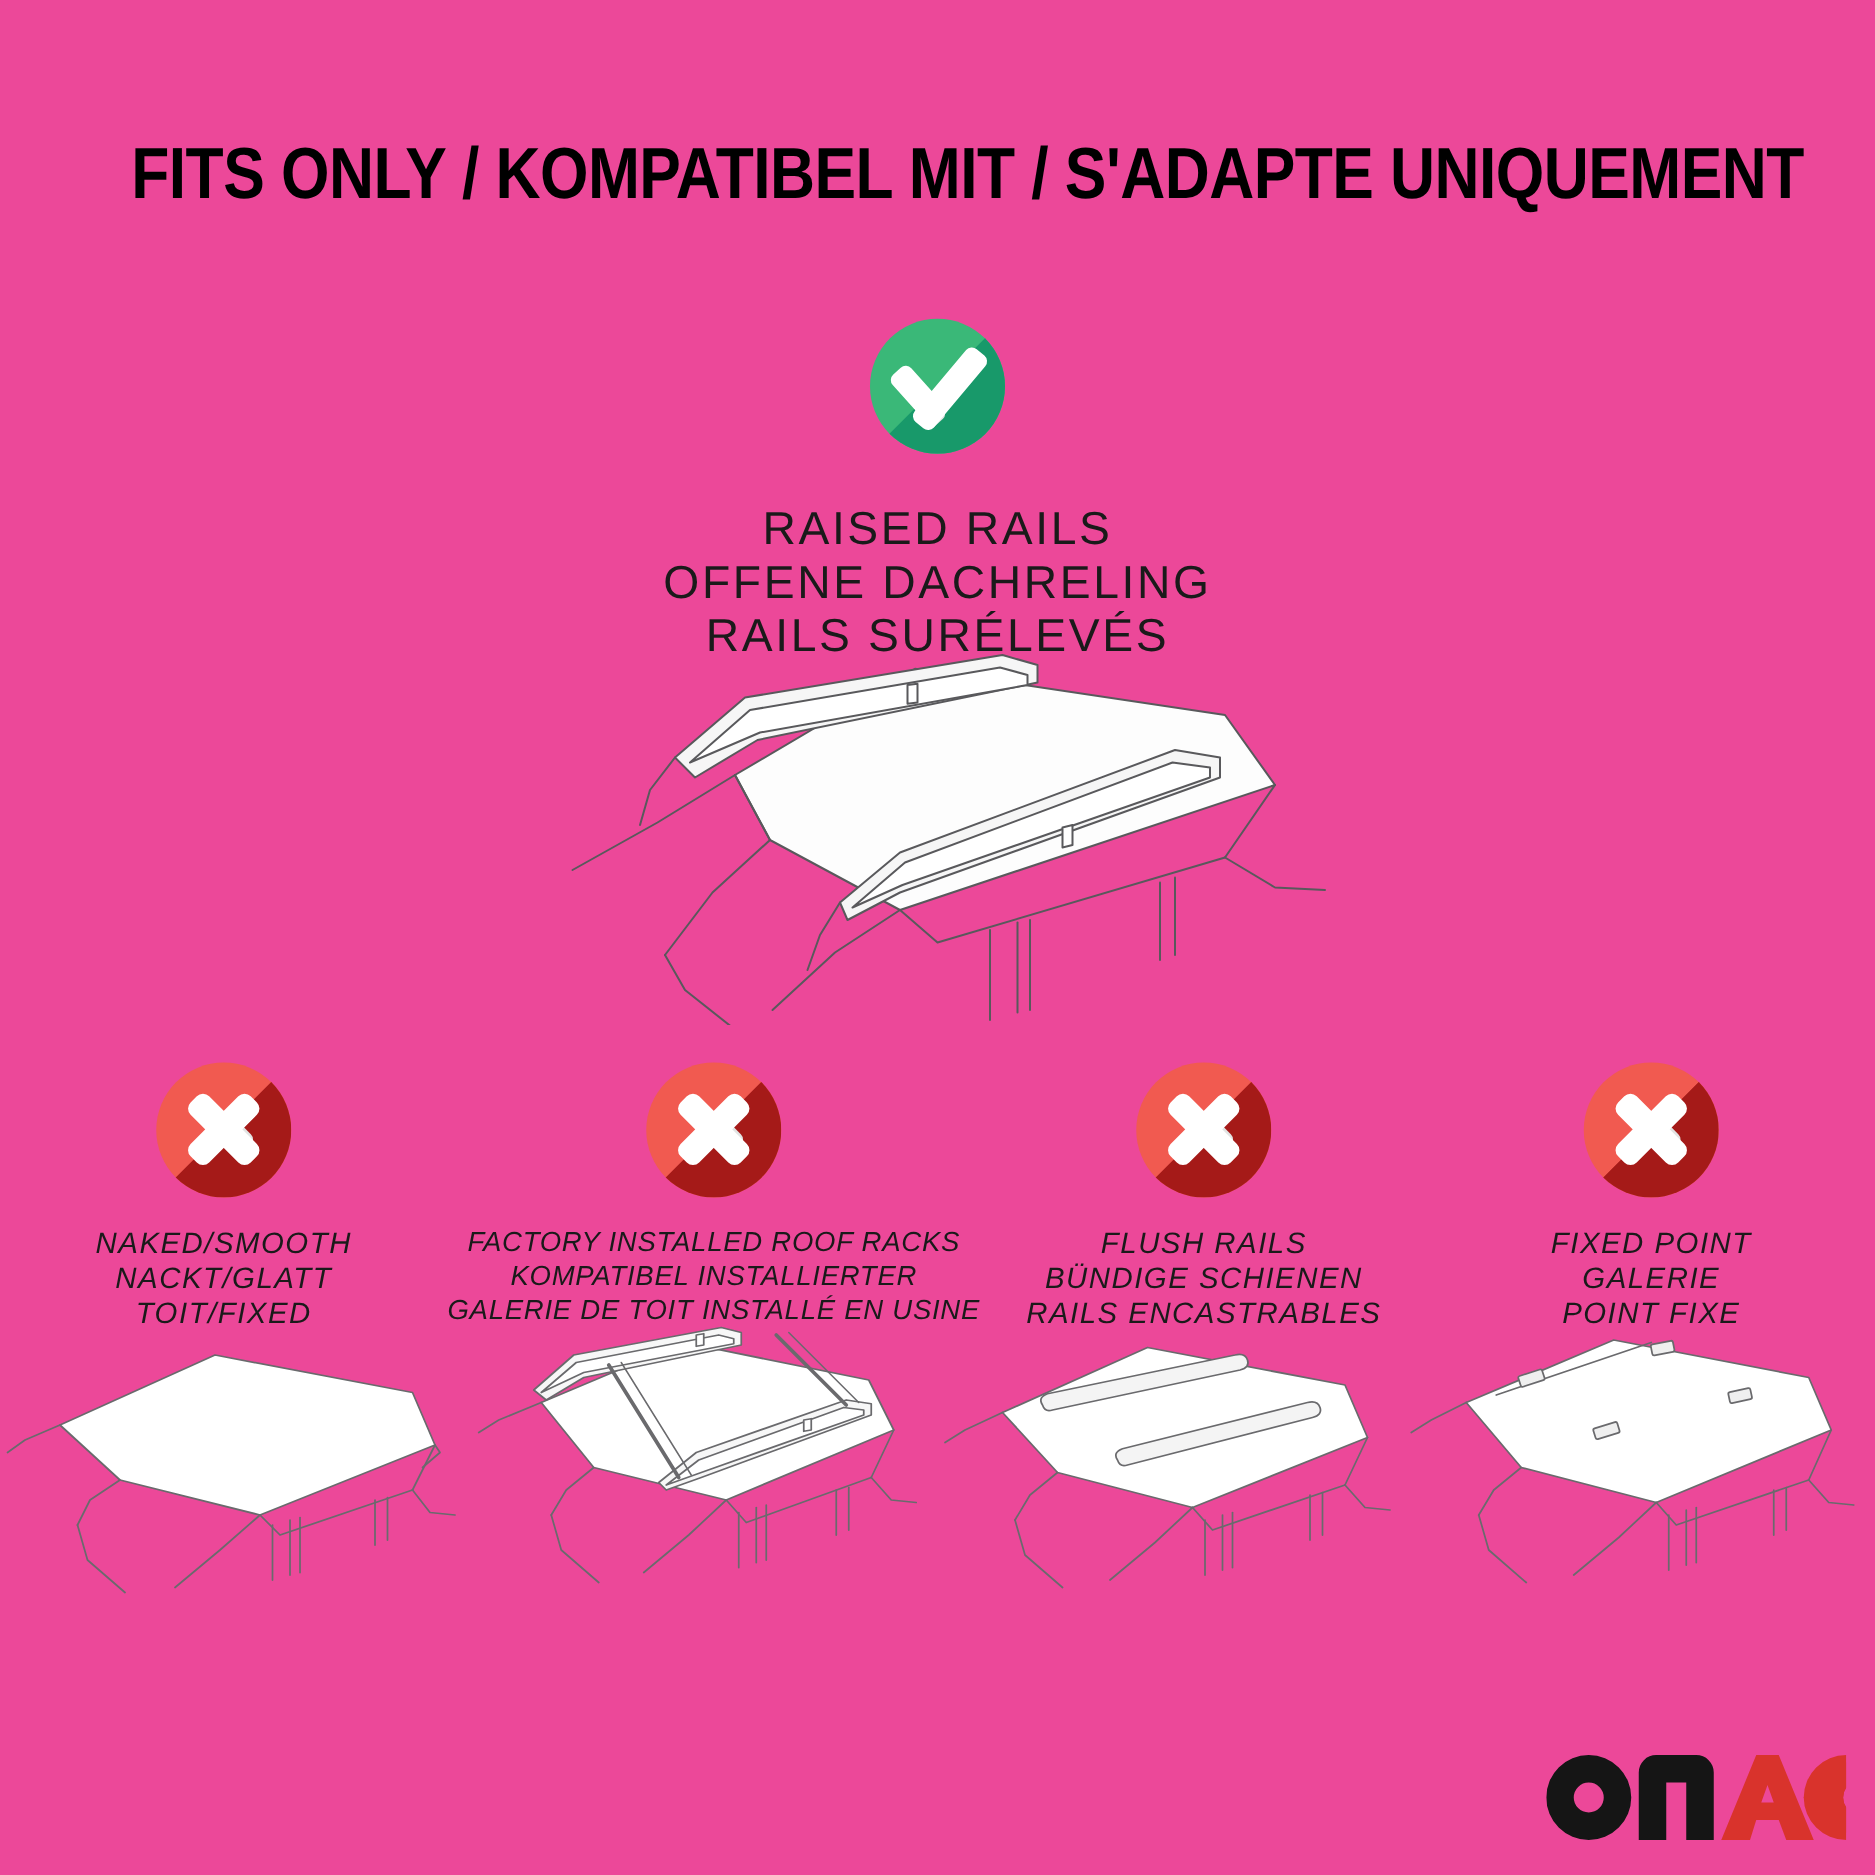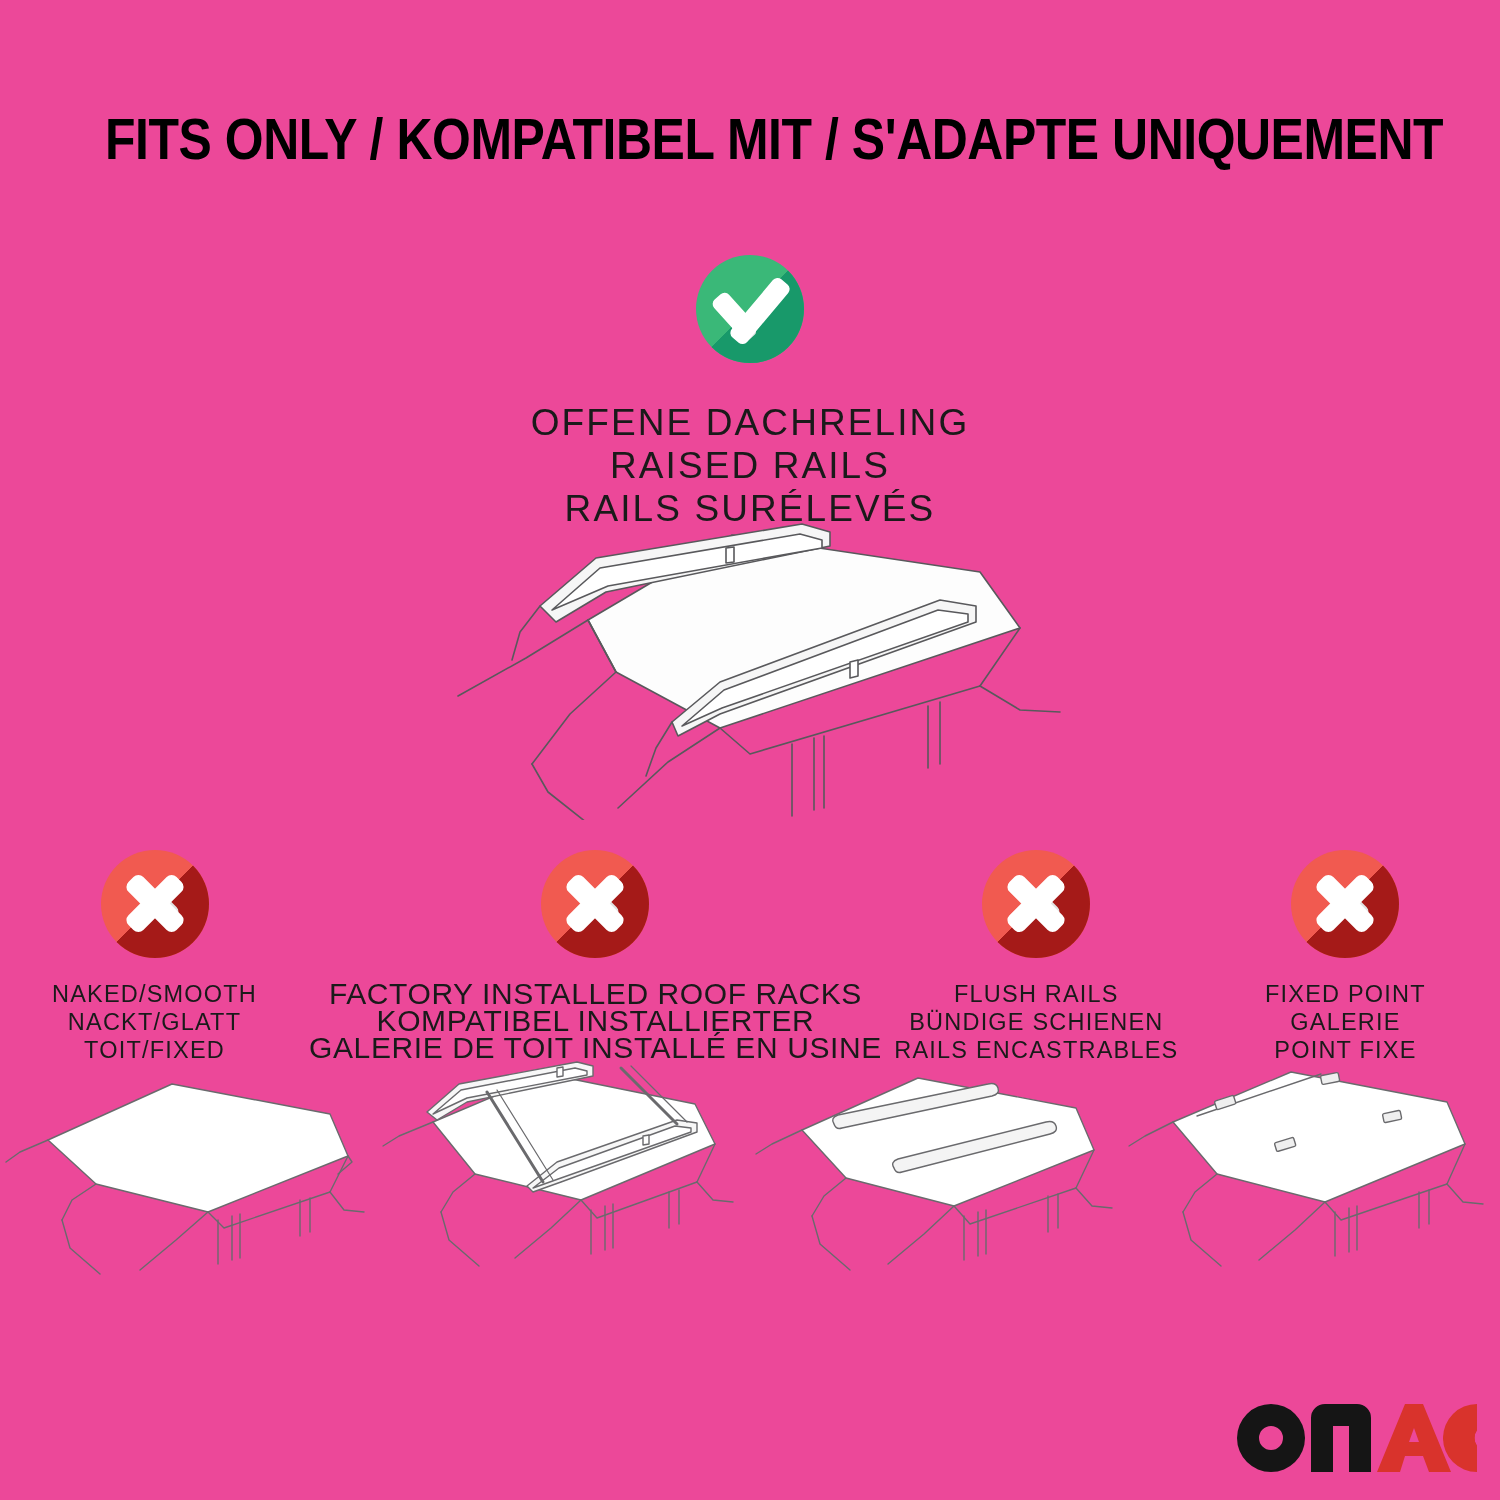"OFFENE DACHRELING" div { order: before "RAISED RAILS" -> after "RAISED RAILS" }
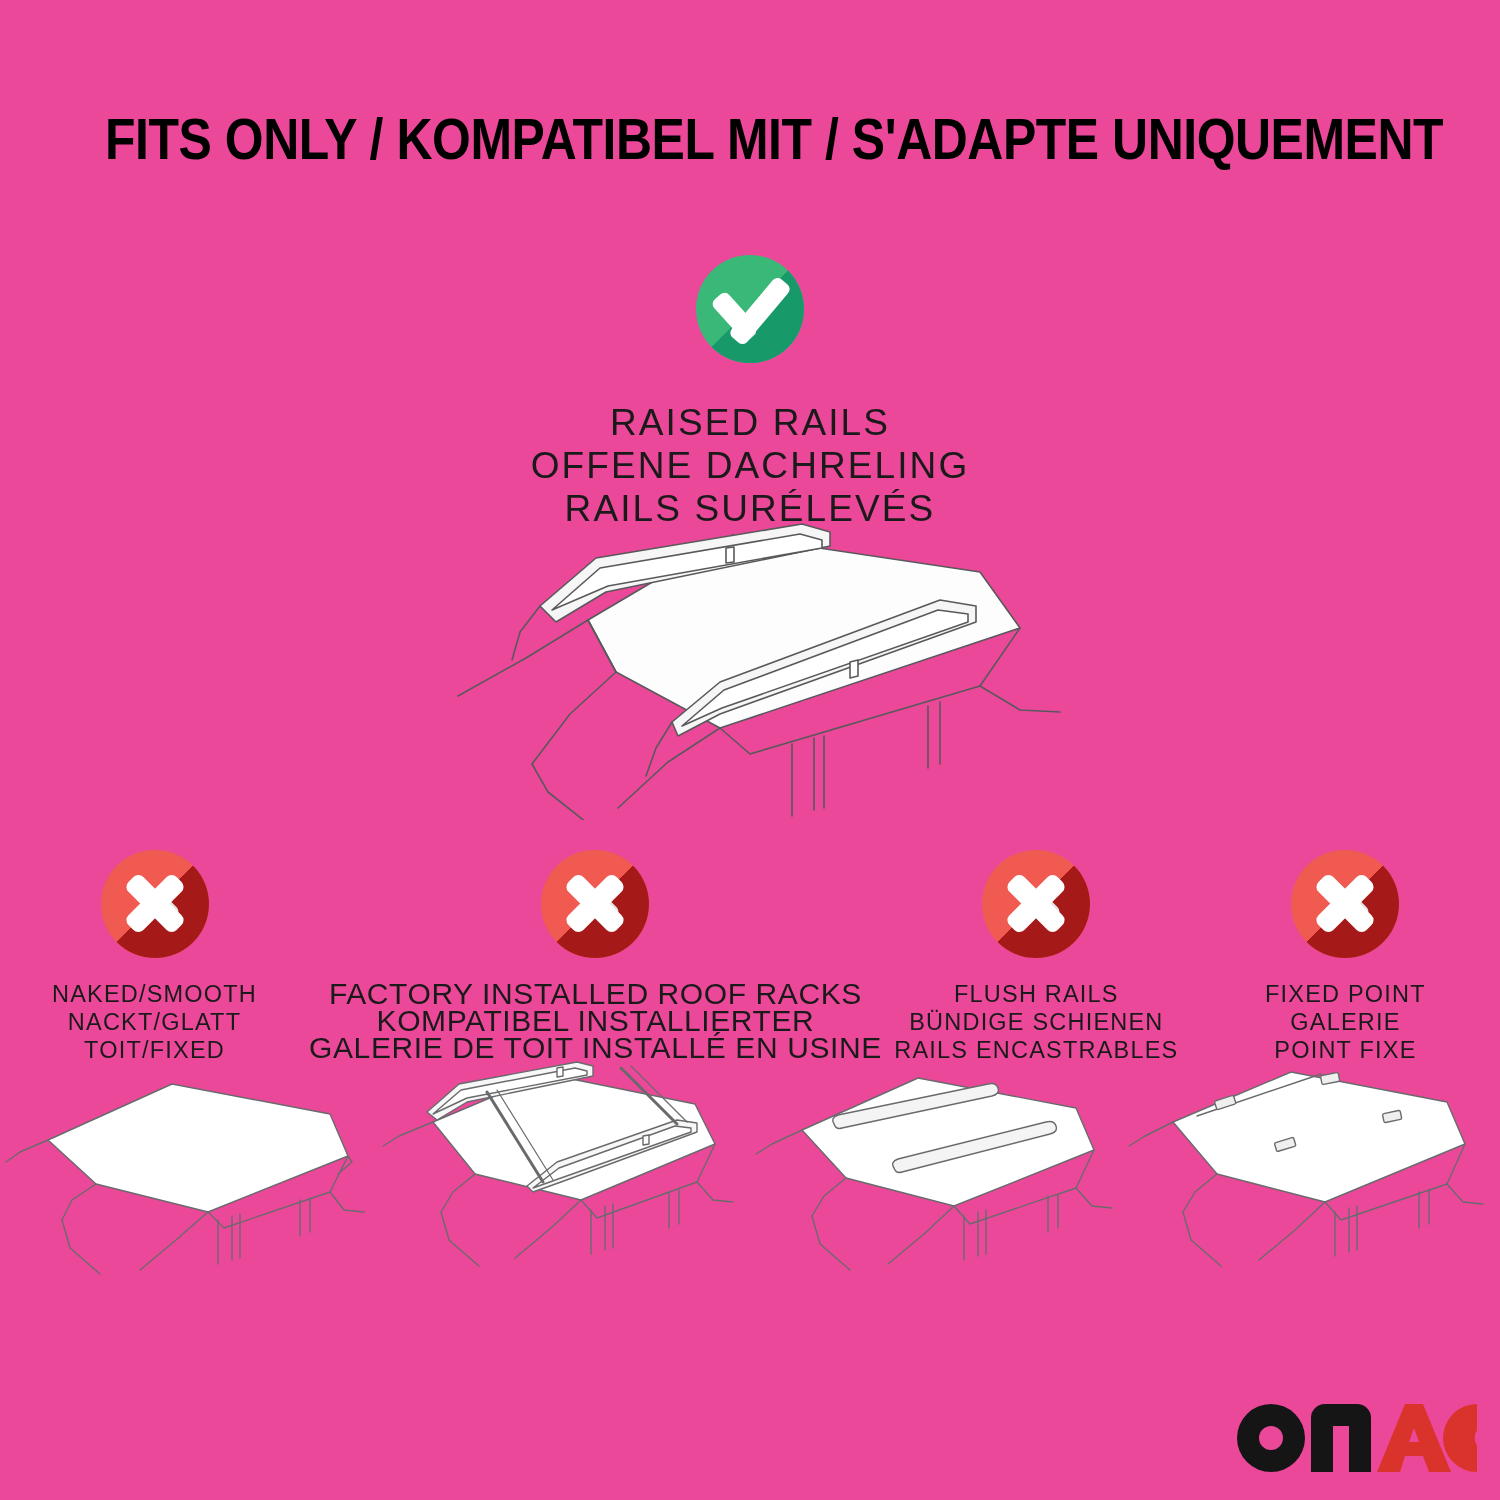"NAKED/SMOOTH" .col { font-style: none -> italic }
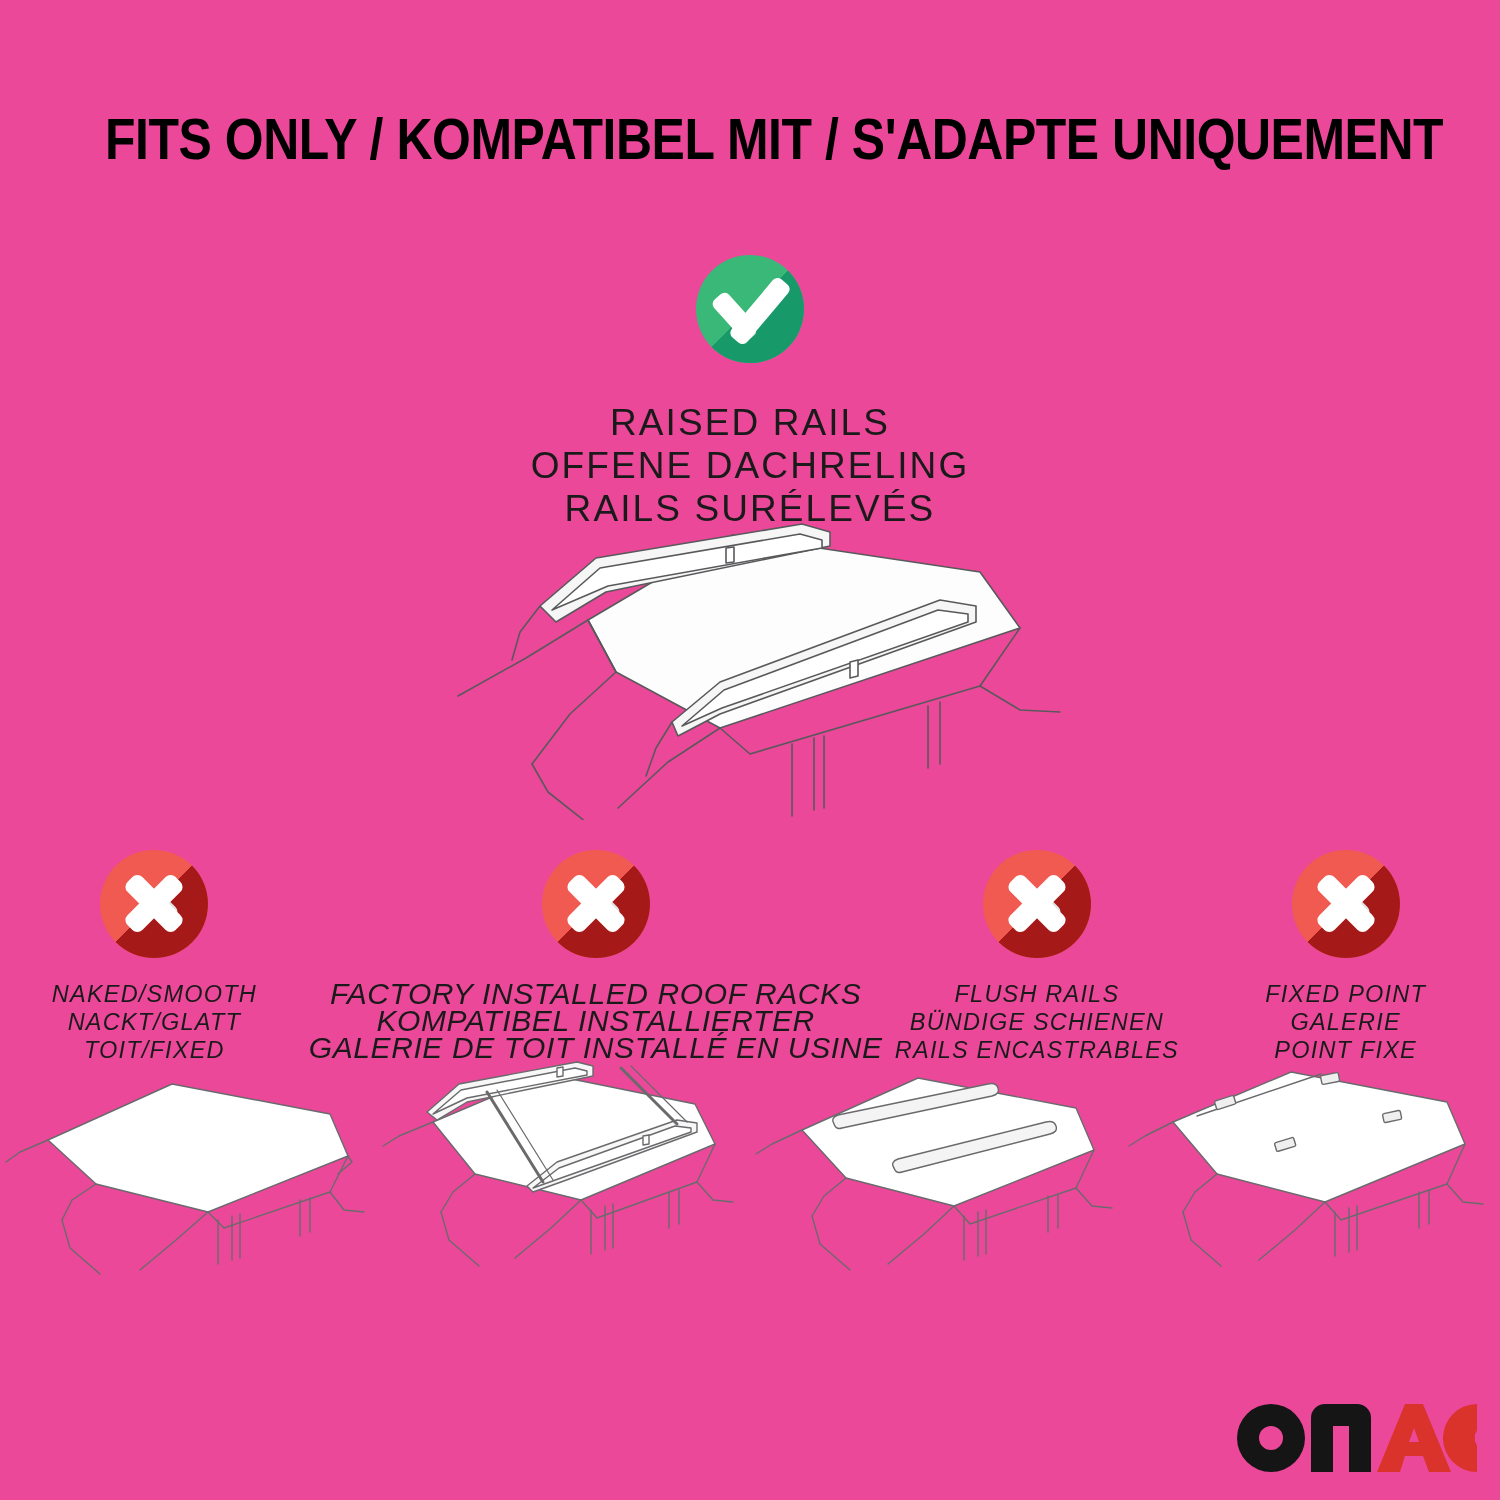"FACTORY INSTALLED ROOF RACKS" .col.wide .caption { font-size: 30px -> 22px }
